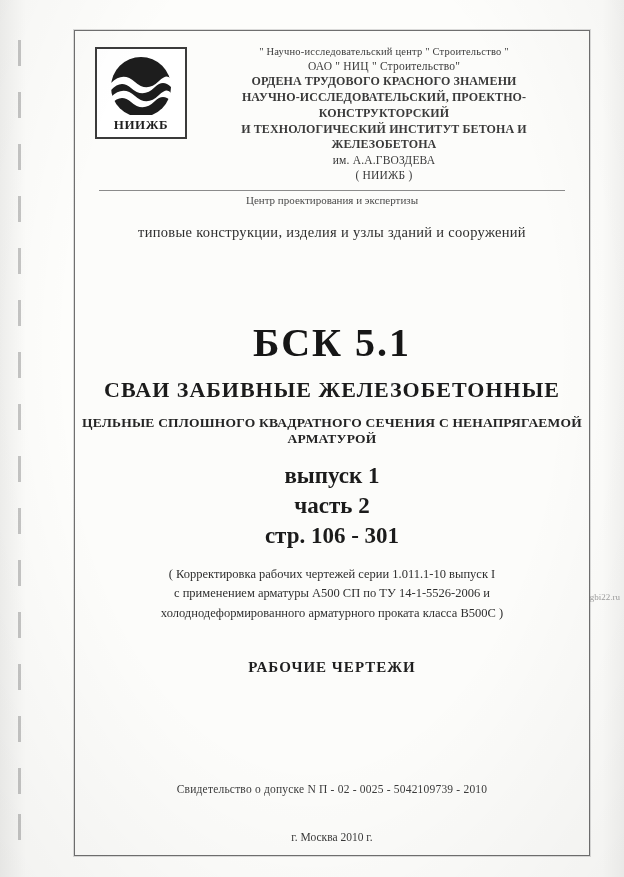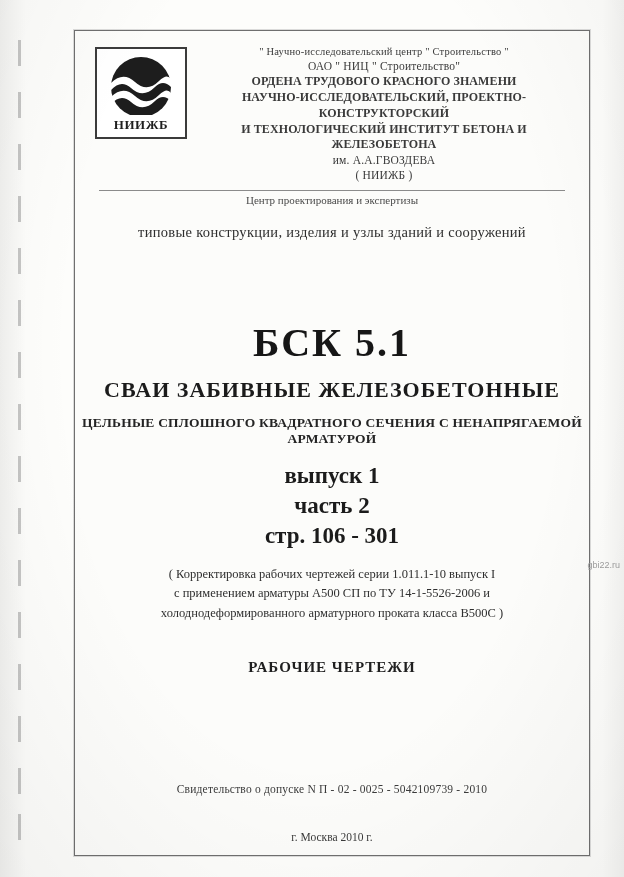"gbi22.ru" .watermark { font-family: Liberation Sans, sans-serif -> Liberation Serif, serif; top: 560px -> 592px }
